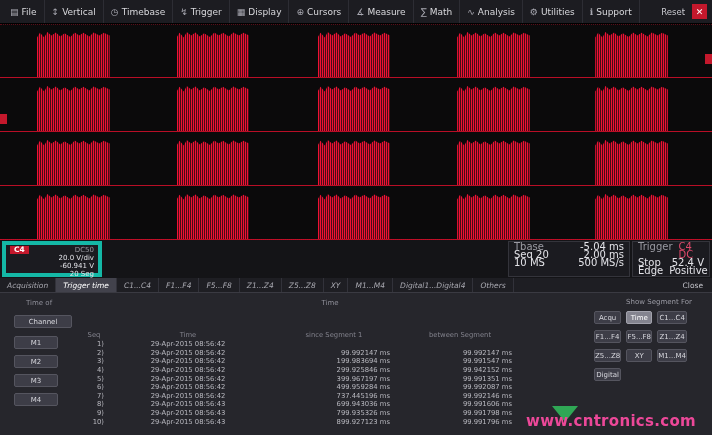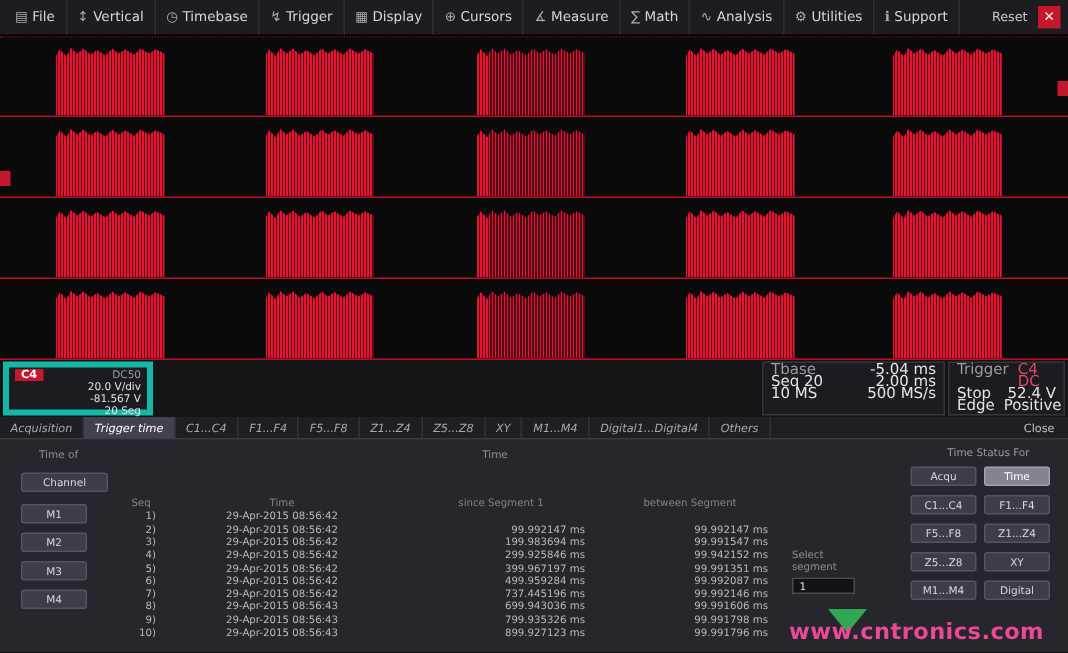"-81.567 V" div.ch-val { text: -81.567 -> -60.941 }
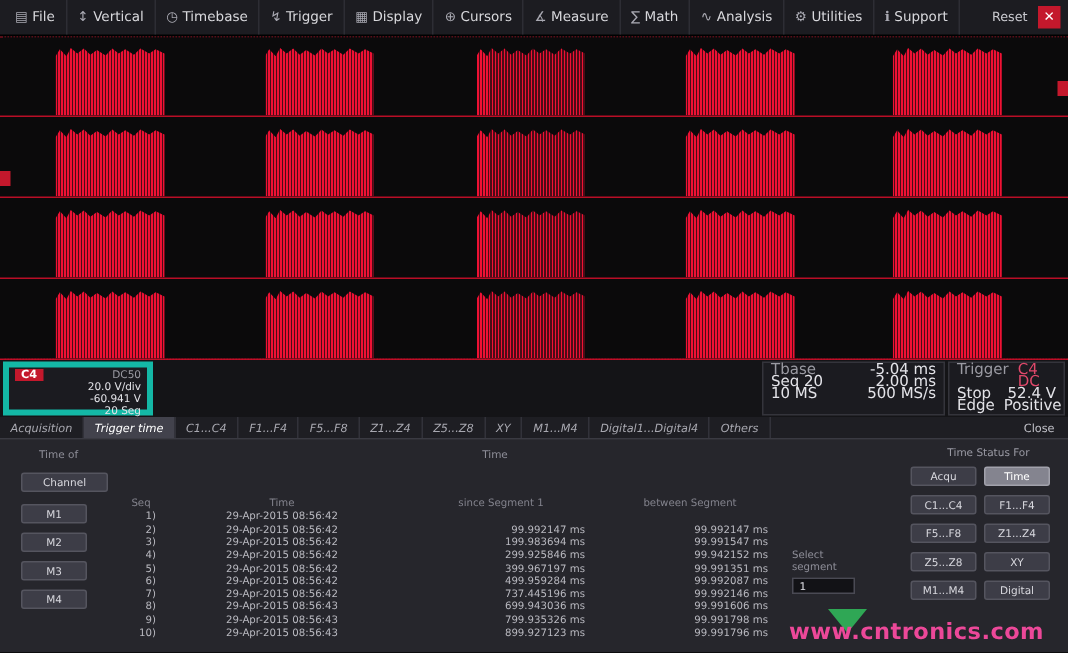"Time Status For" div.status-for { text: Time Status -> Show Segment }
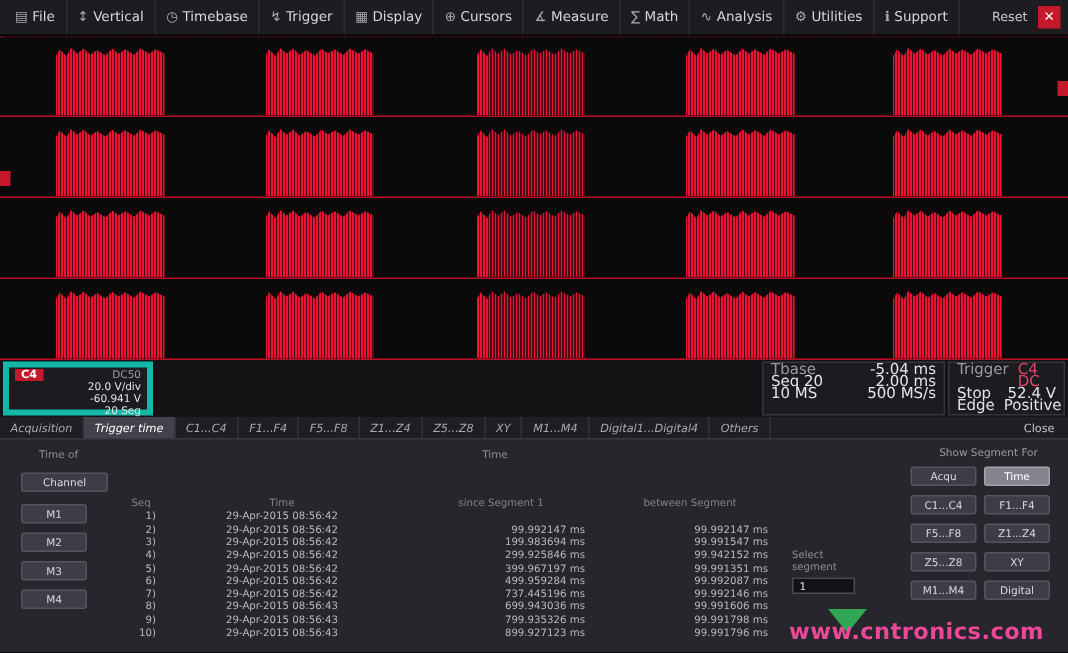"Acqu" .status-grid { grid-template-columns: 1fr 1fr -> 1fr 1fr 1fr; left: 607px -> 594px }
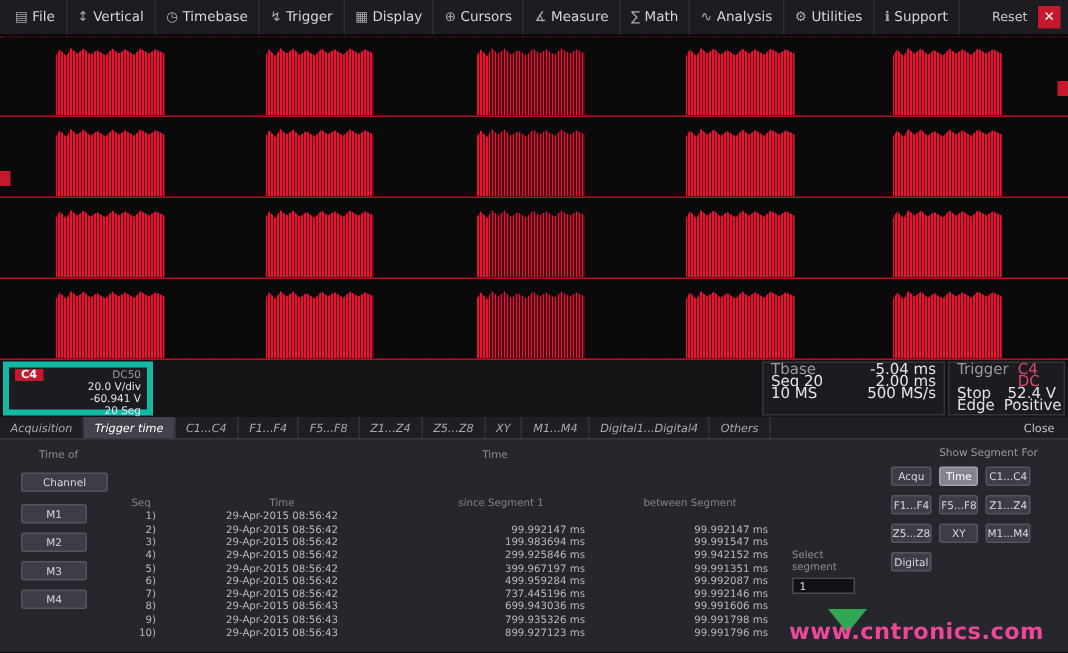"Select segment" div.selseg { html: <div> <div>Select segment</div> <div>1</div> </div> -> none }
